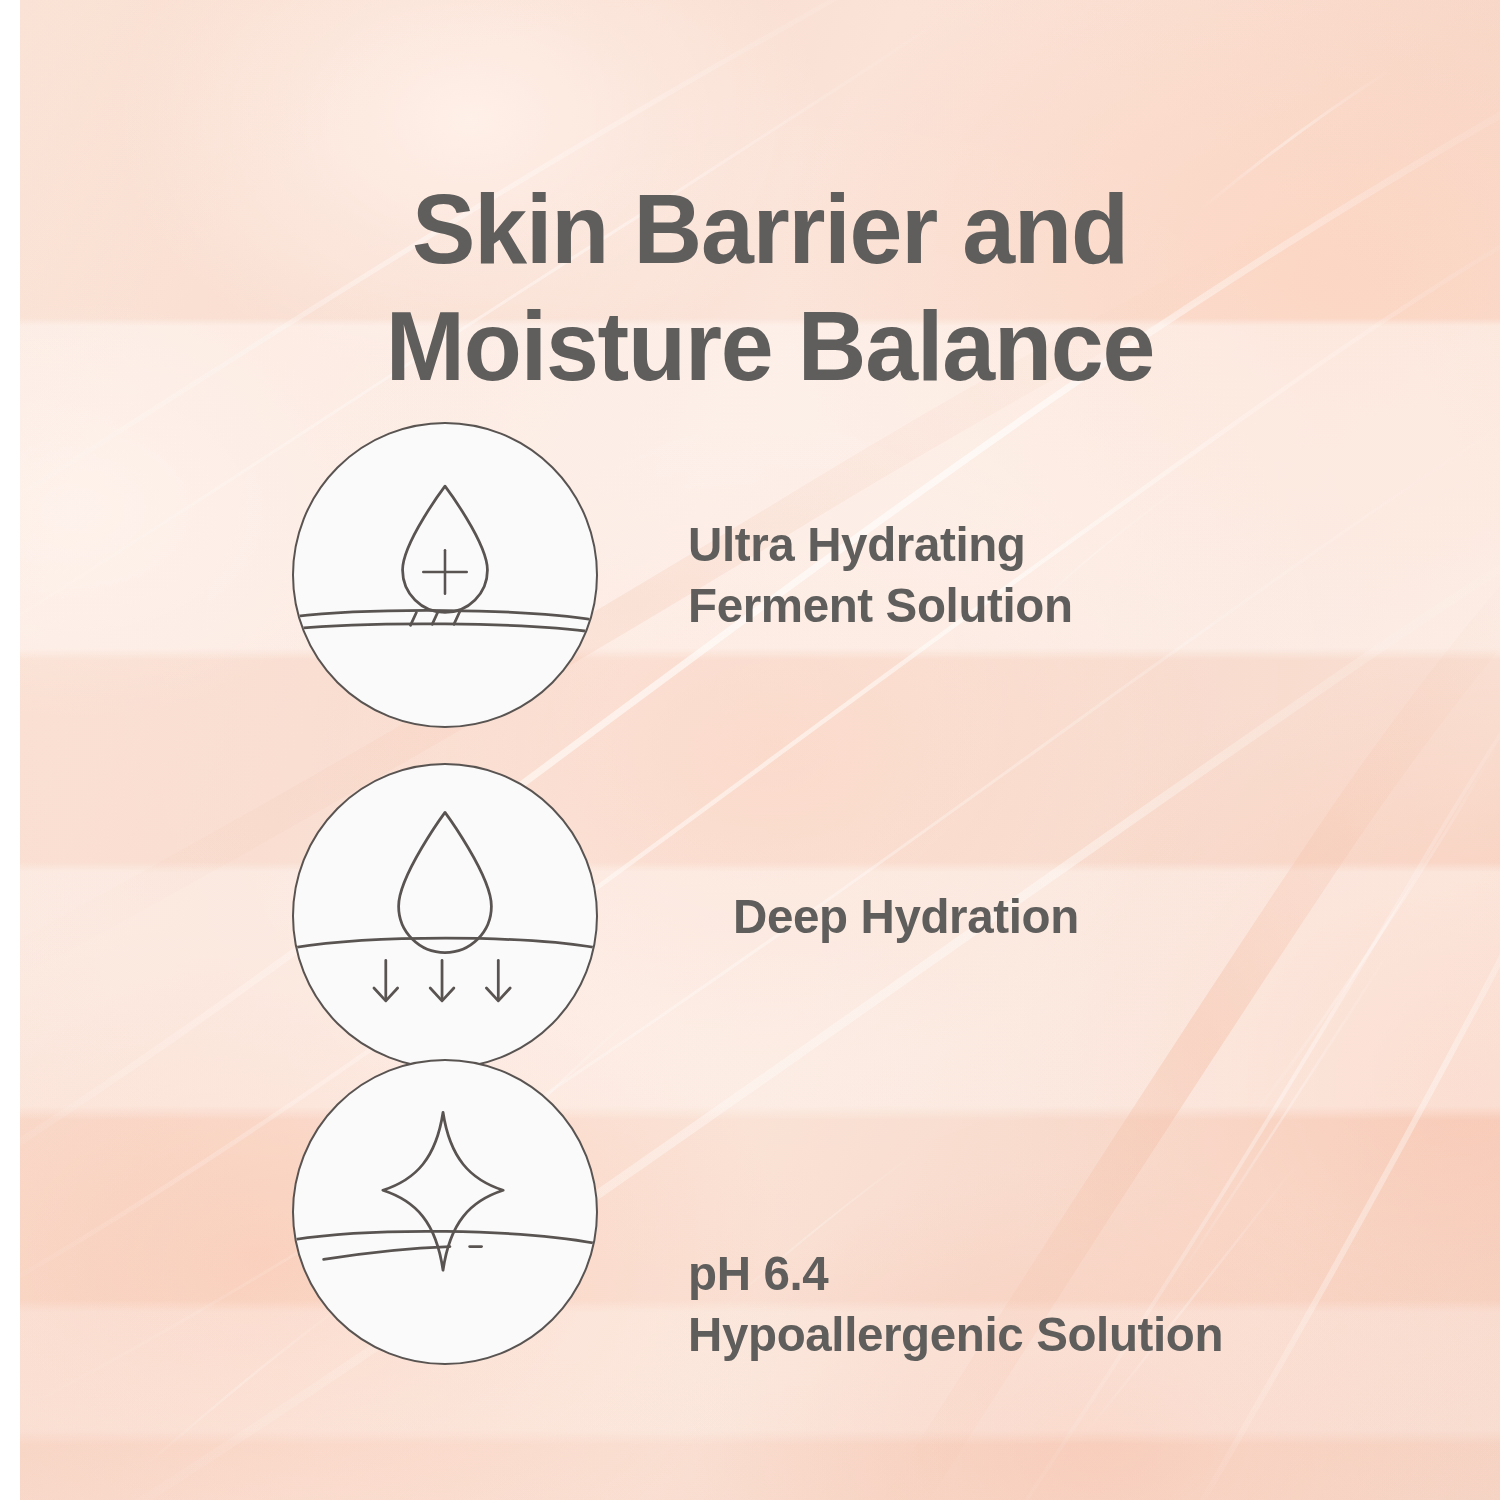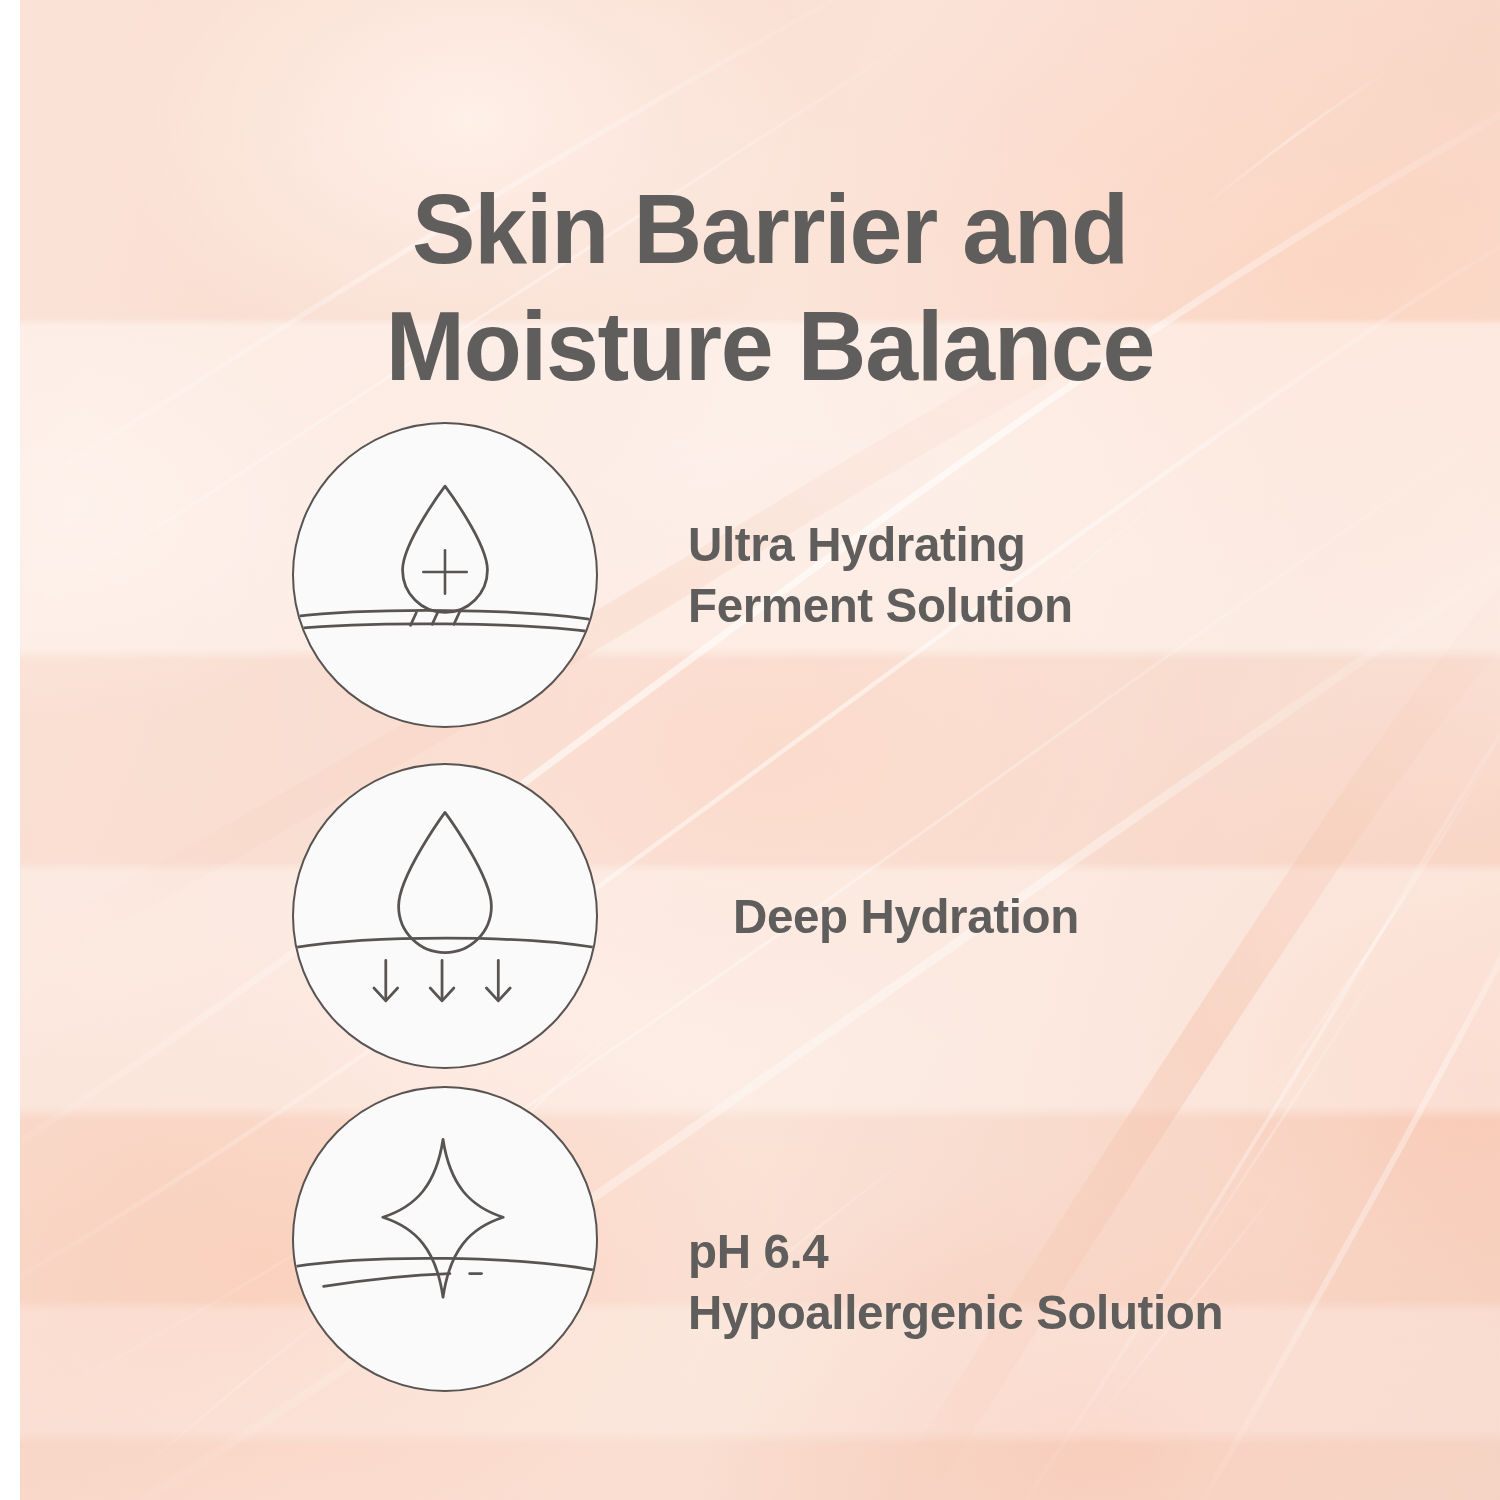"pH 6.4" .row-3 { align-items: none -> flex-end; top: 1086px -> 1059px }
